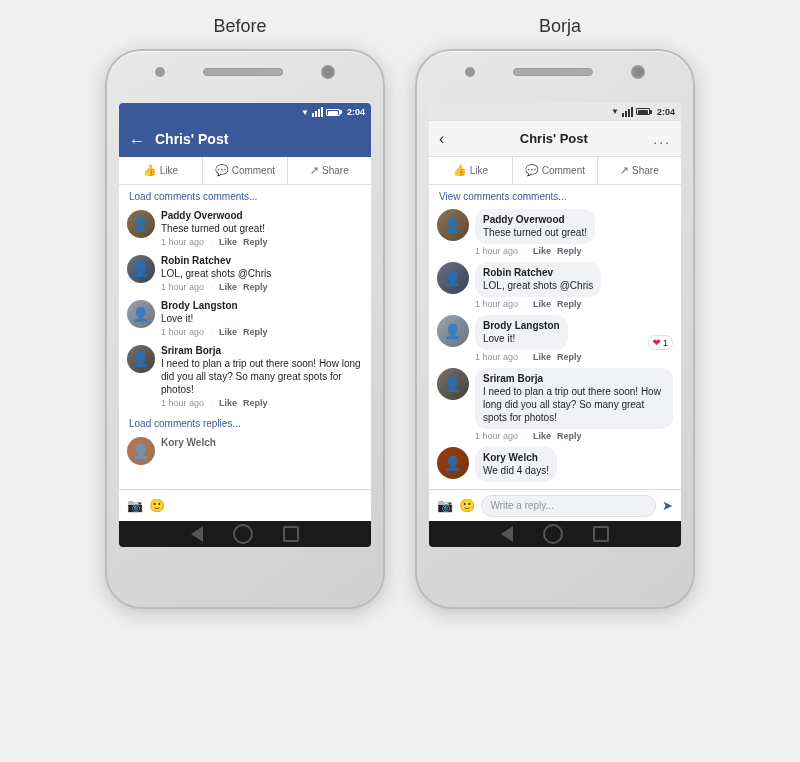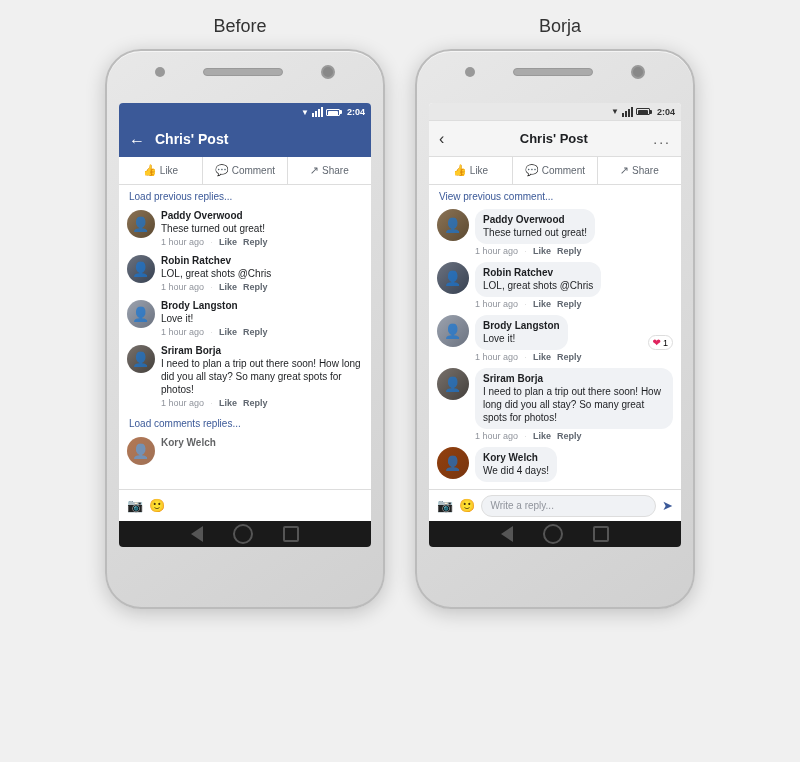"Load previous replies..." div.load-more-link { text: previous replies -> comments comments }
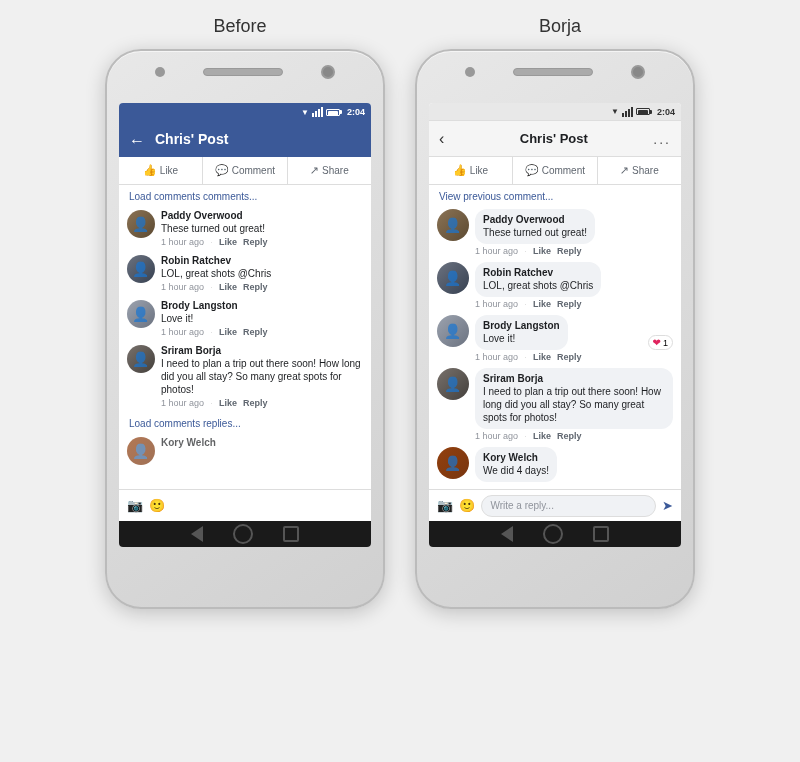"View previous comment..." div.load-more-link { text: previous comment -> comments comments }
